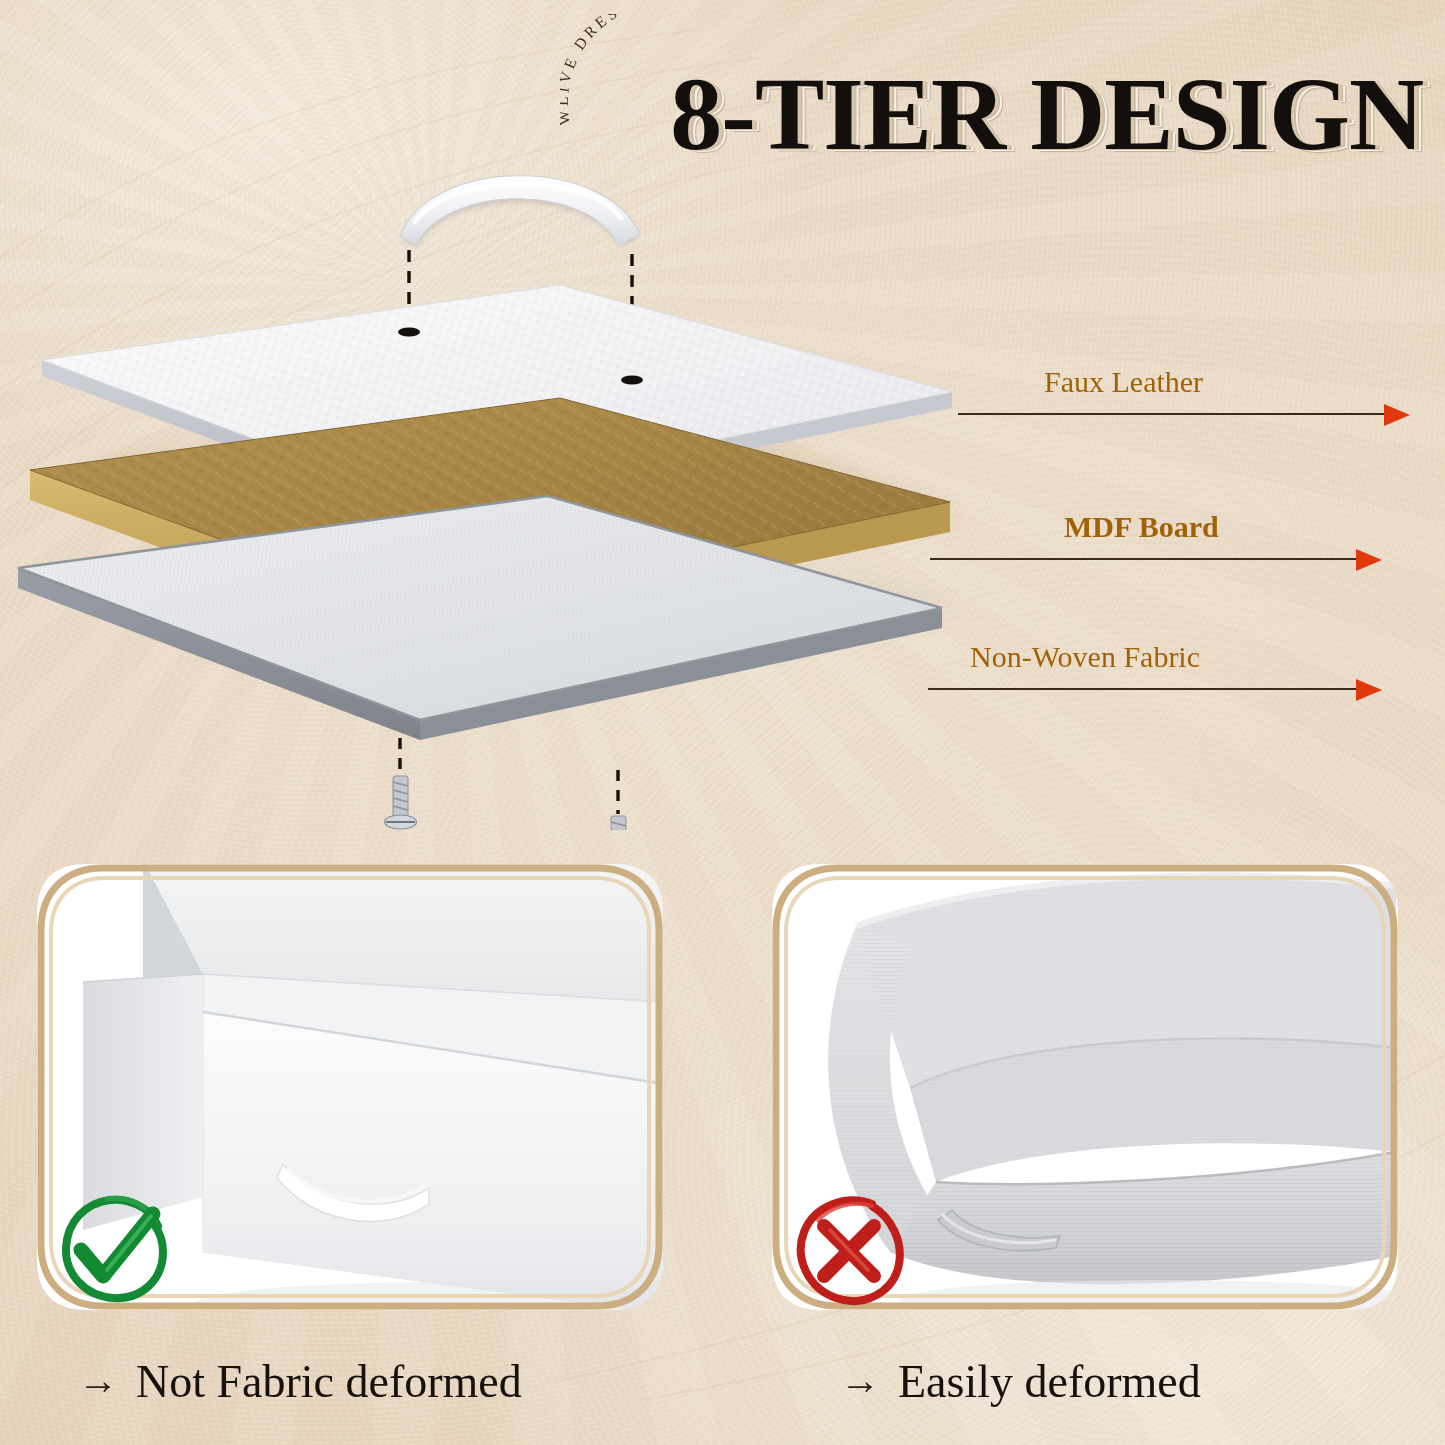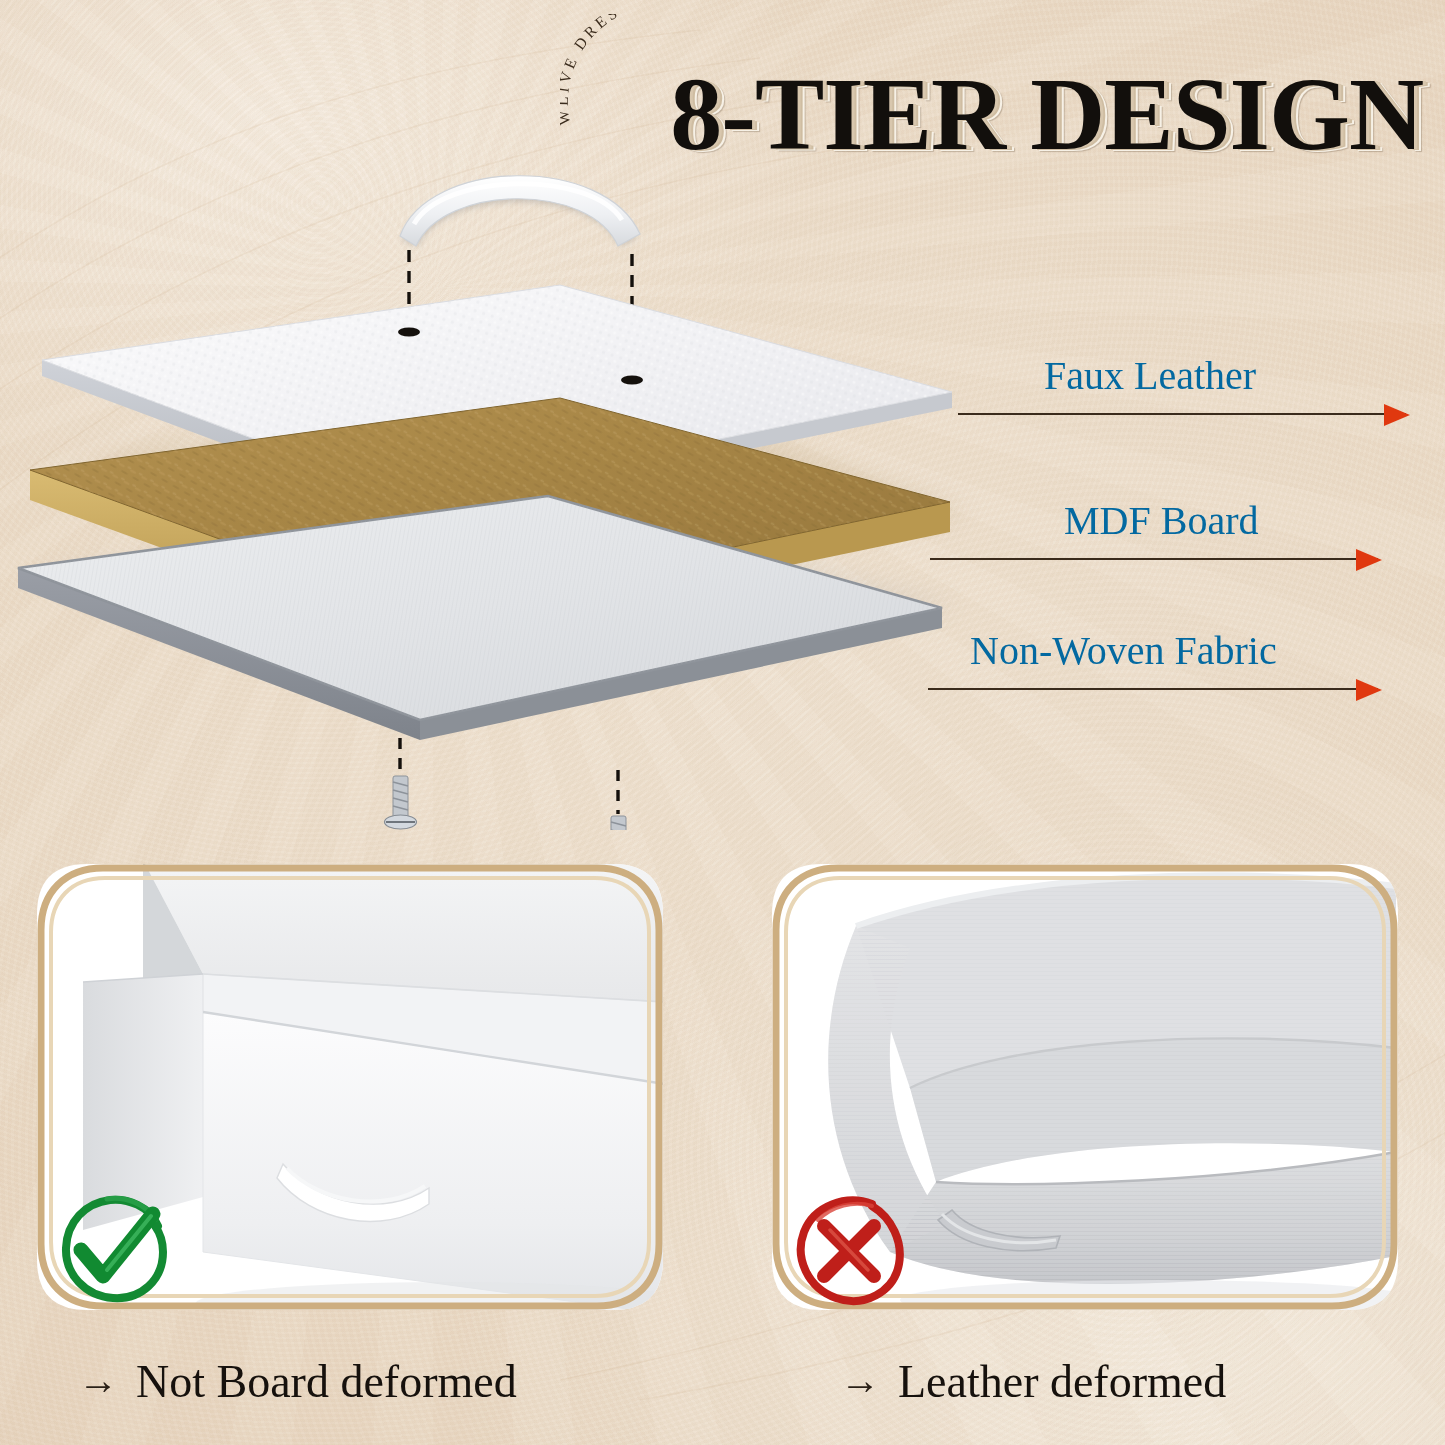"Faux Leather" .callout .ctext { color: #0369a1 -> #a16207; font-size: 40px -> 30px }
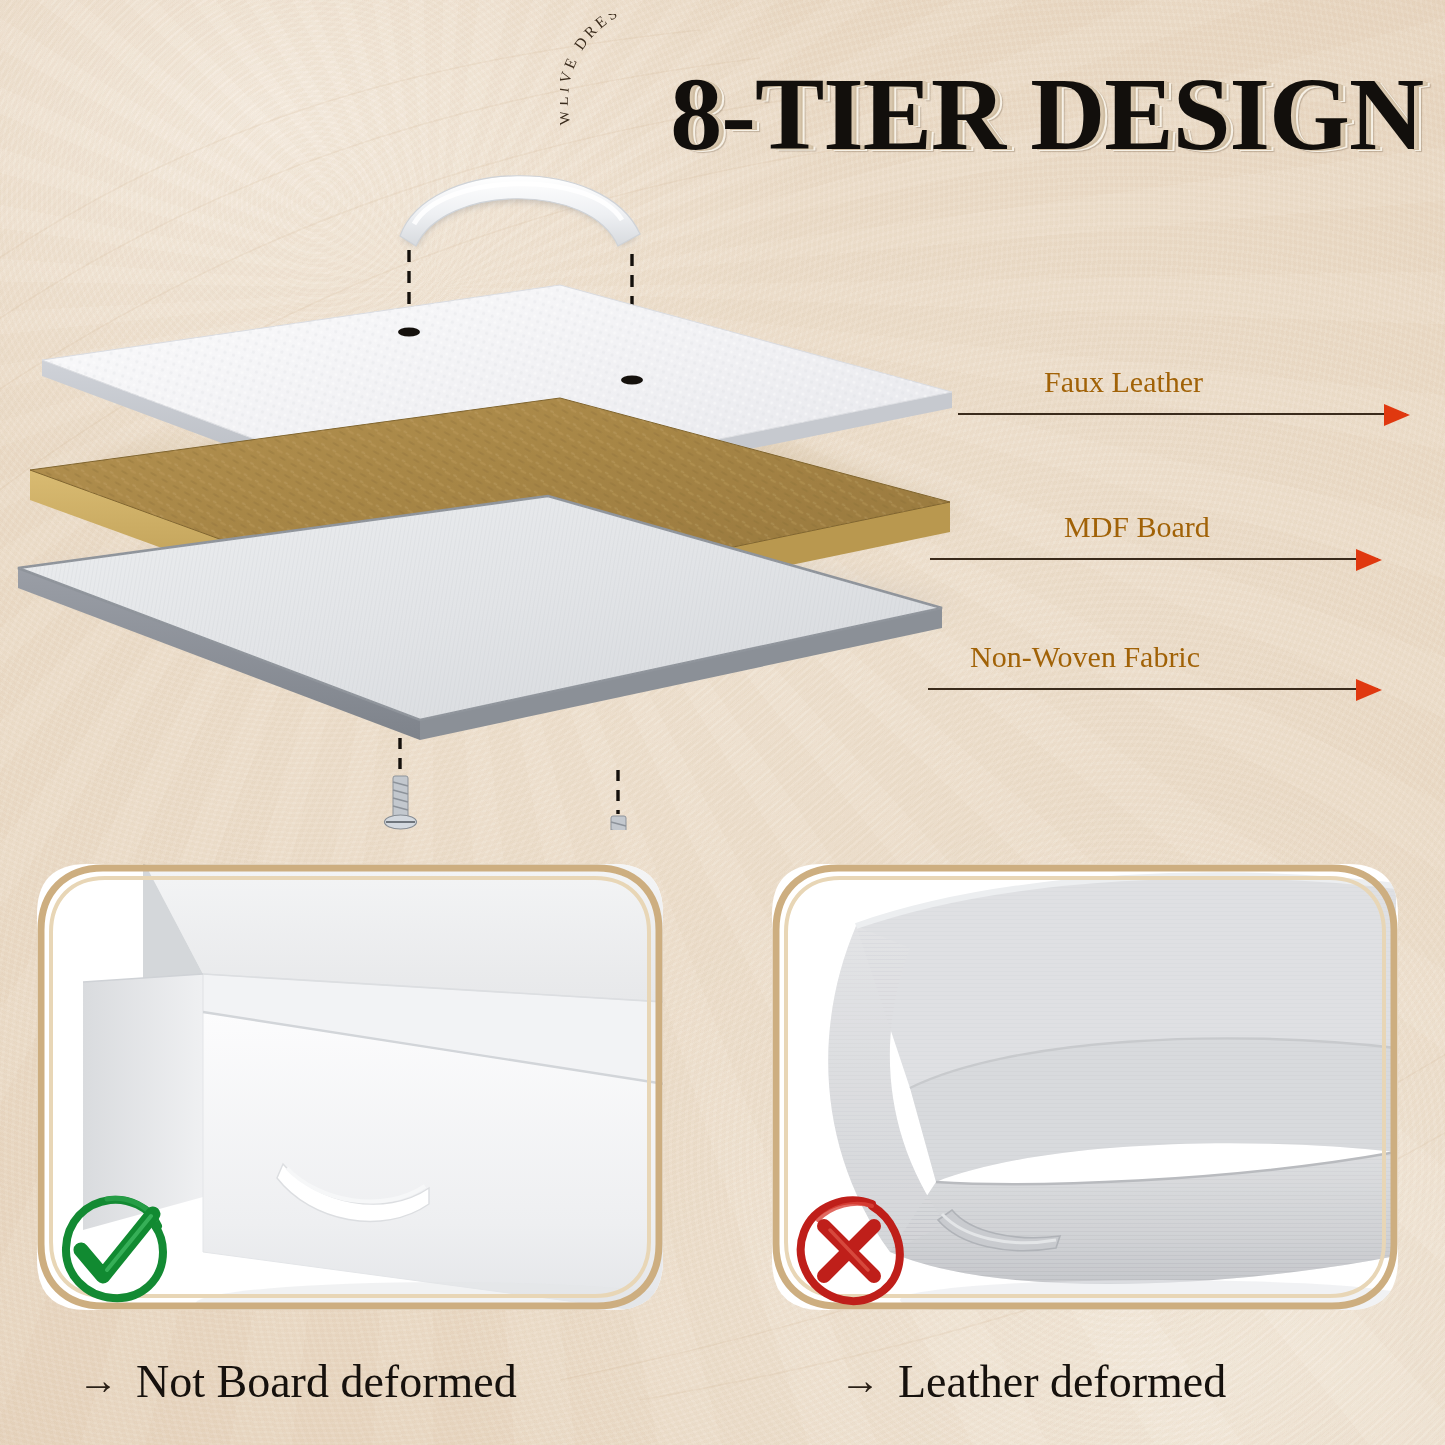"MDF Board" #co-mdf .ctext { font-weight: none -> bold }
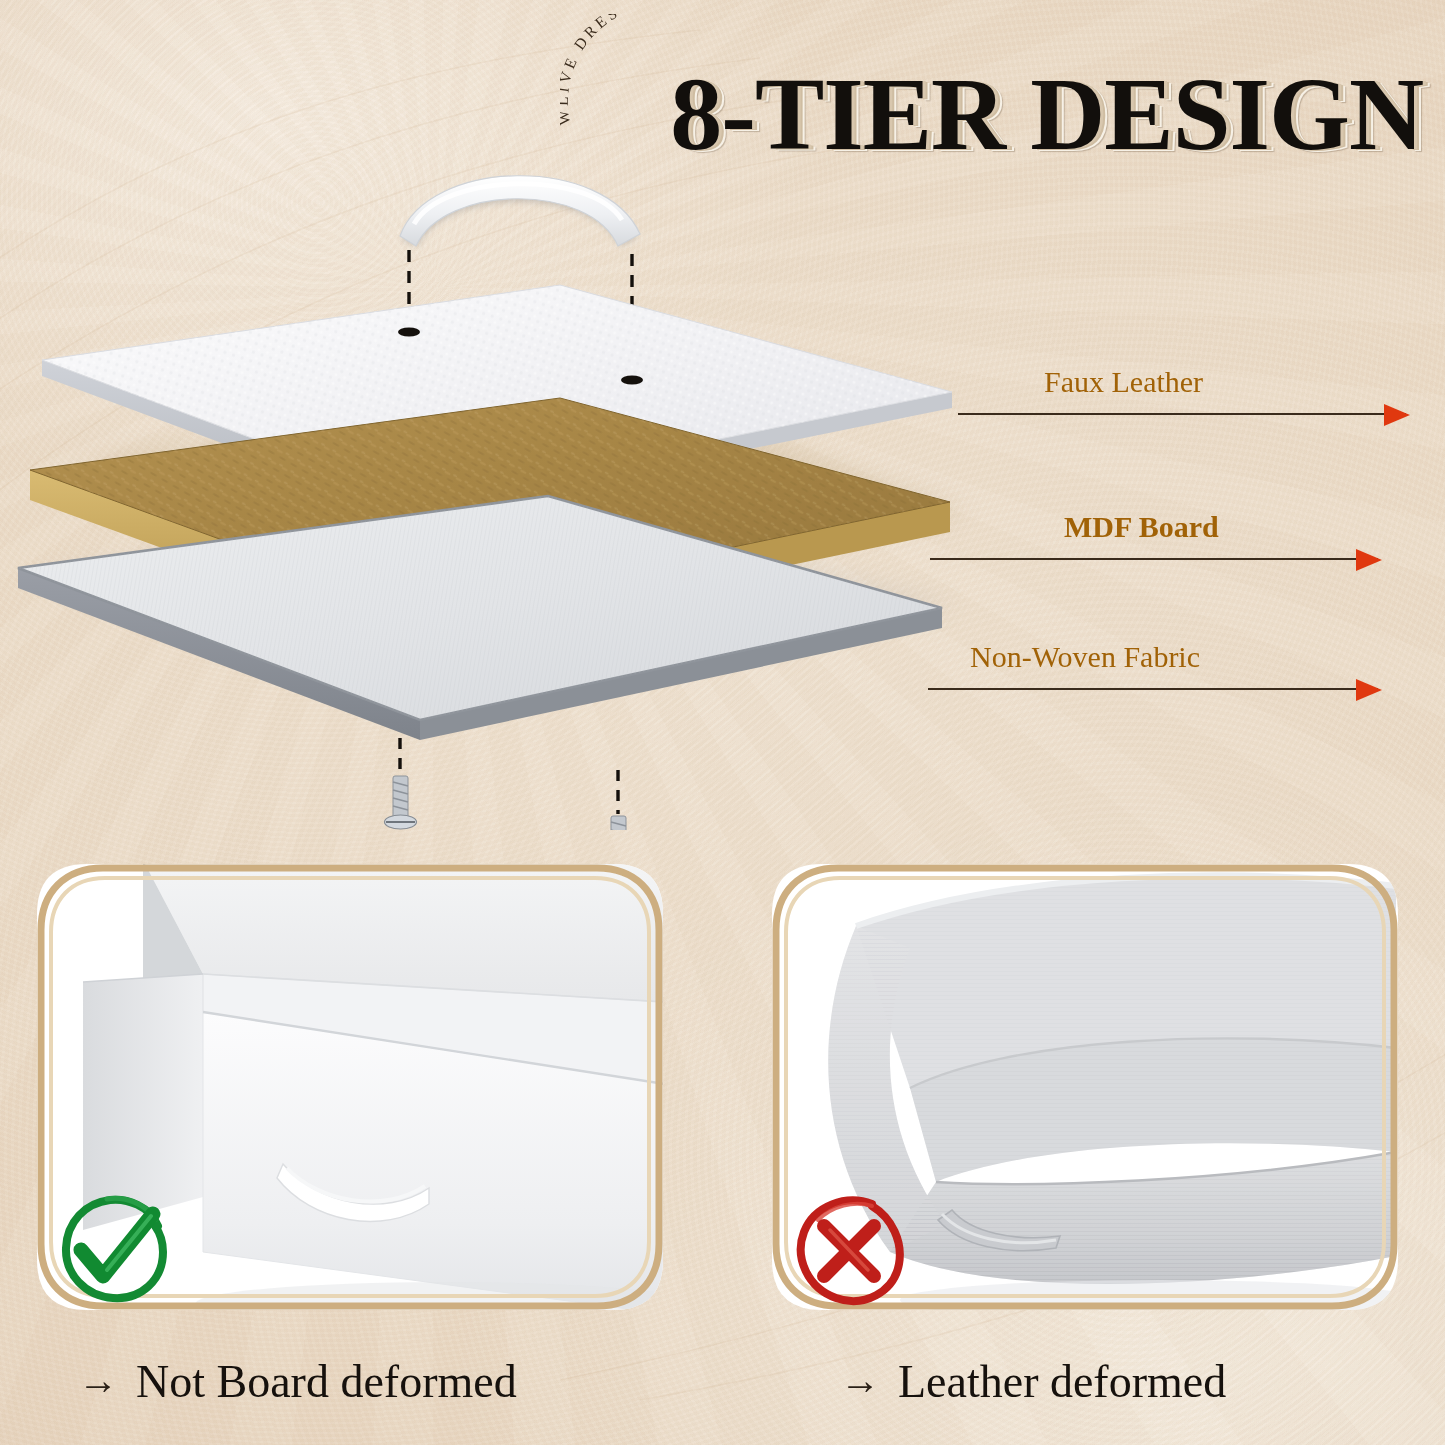"Not Board deformed" span { text: Board -> Fabric }
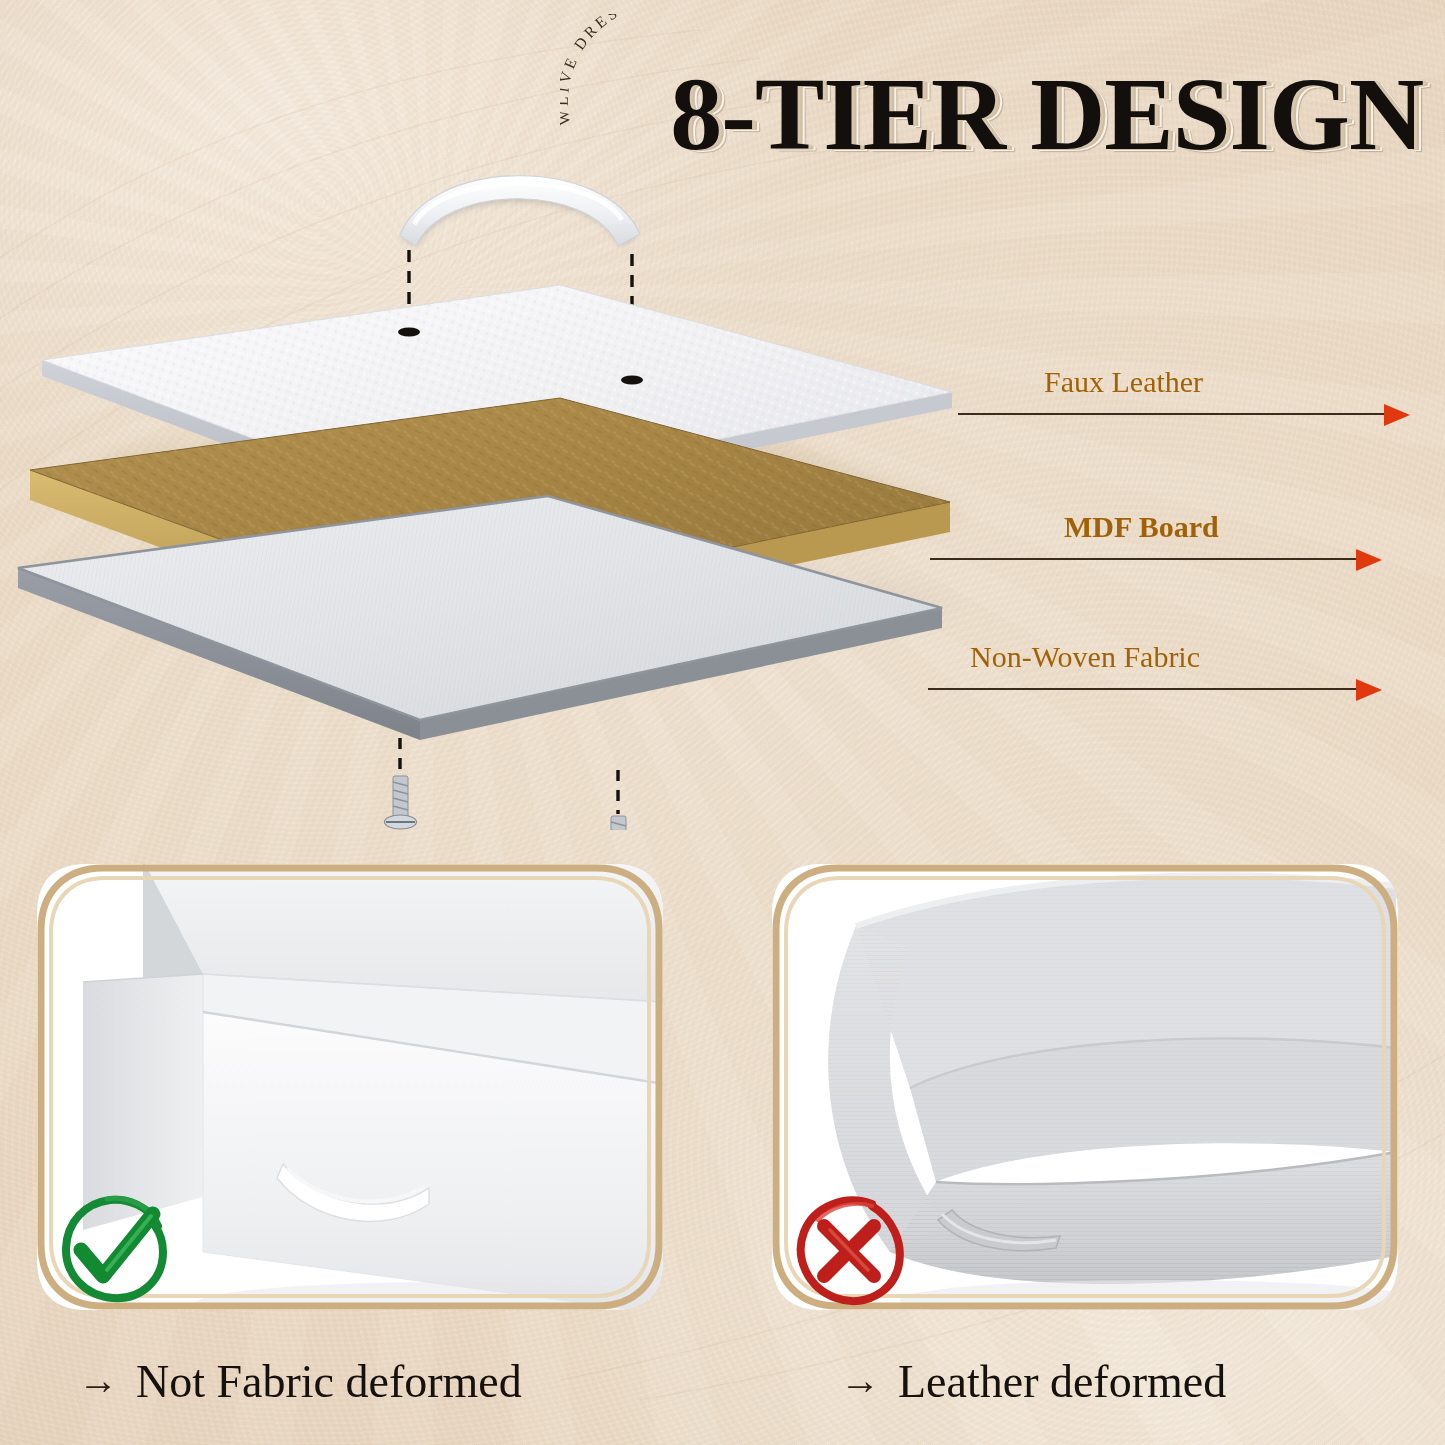"Leather deformed" span { text: Leather -> Easily }
